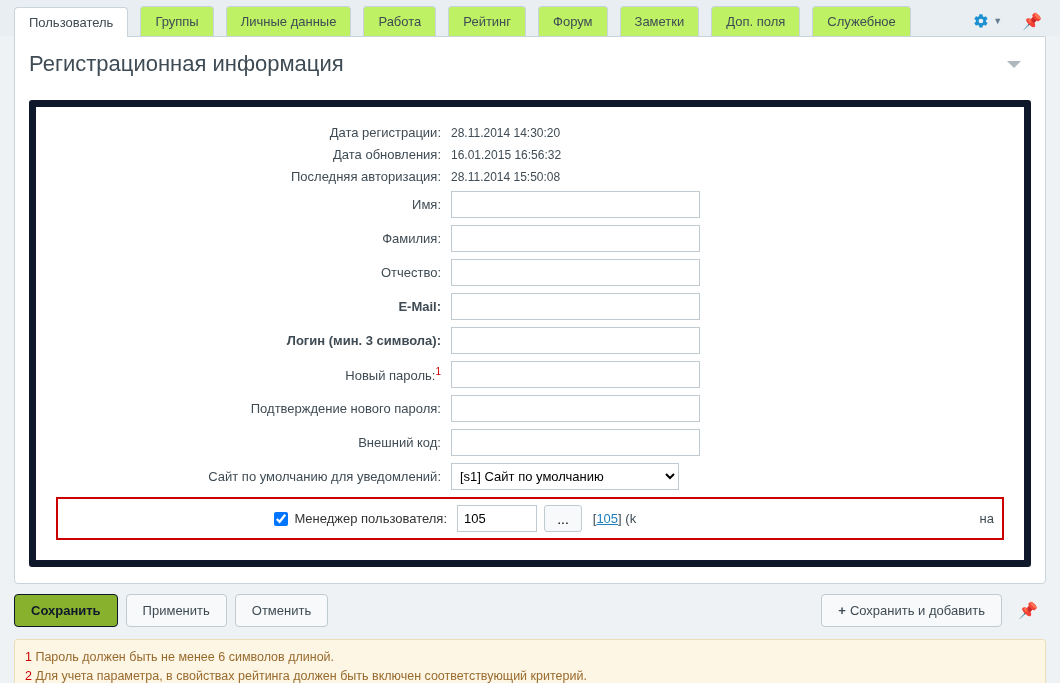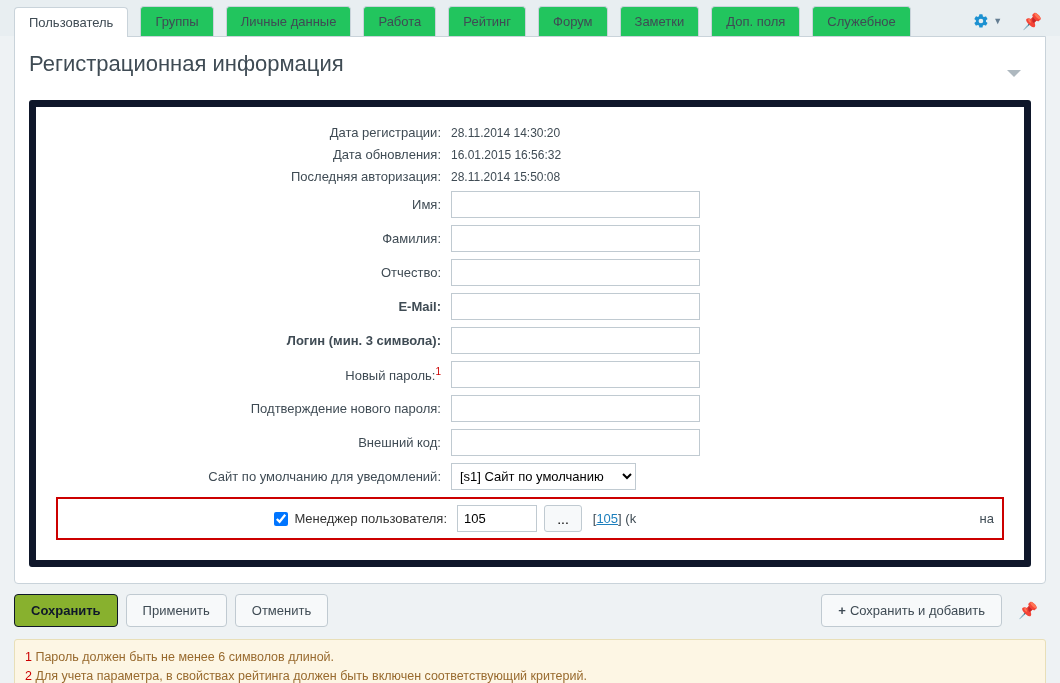"Группы" .tab { background: #22c55e -> #bef264 }
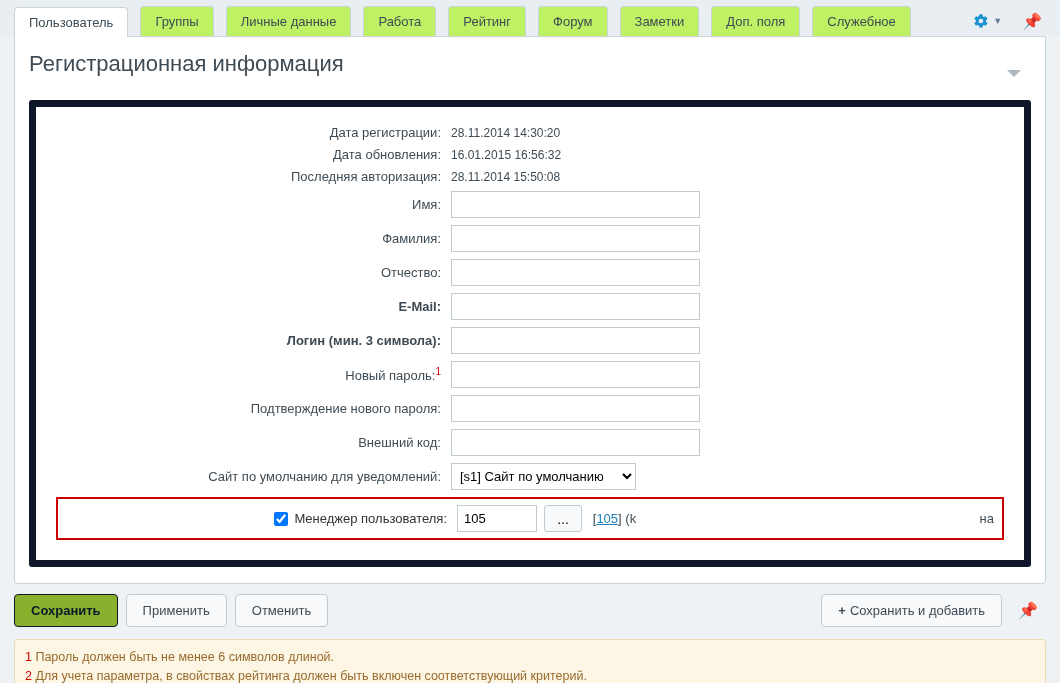"Регистрационная информация" .section-title-row { align-items: flex-end -> center }
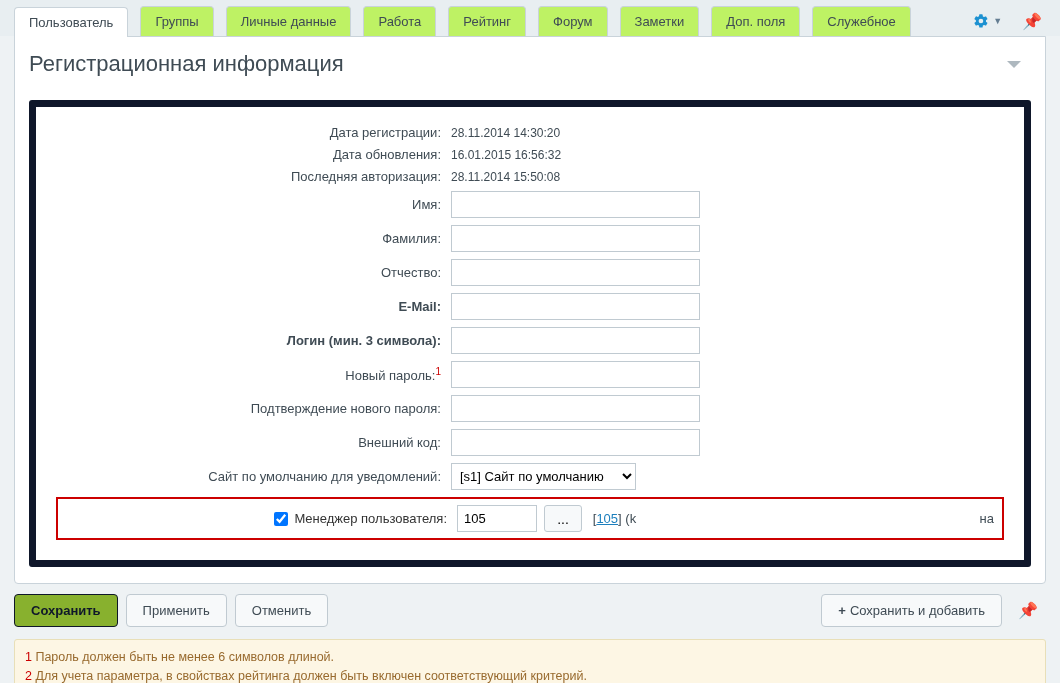"[s1] Сайт по умолчанию" .select-input { width: 185px -> 228px }
